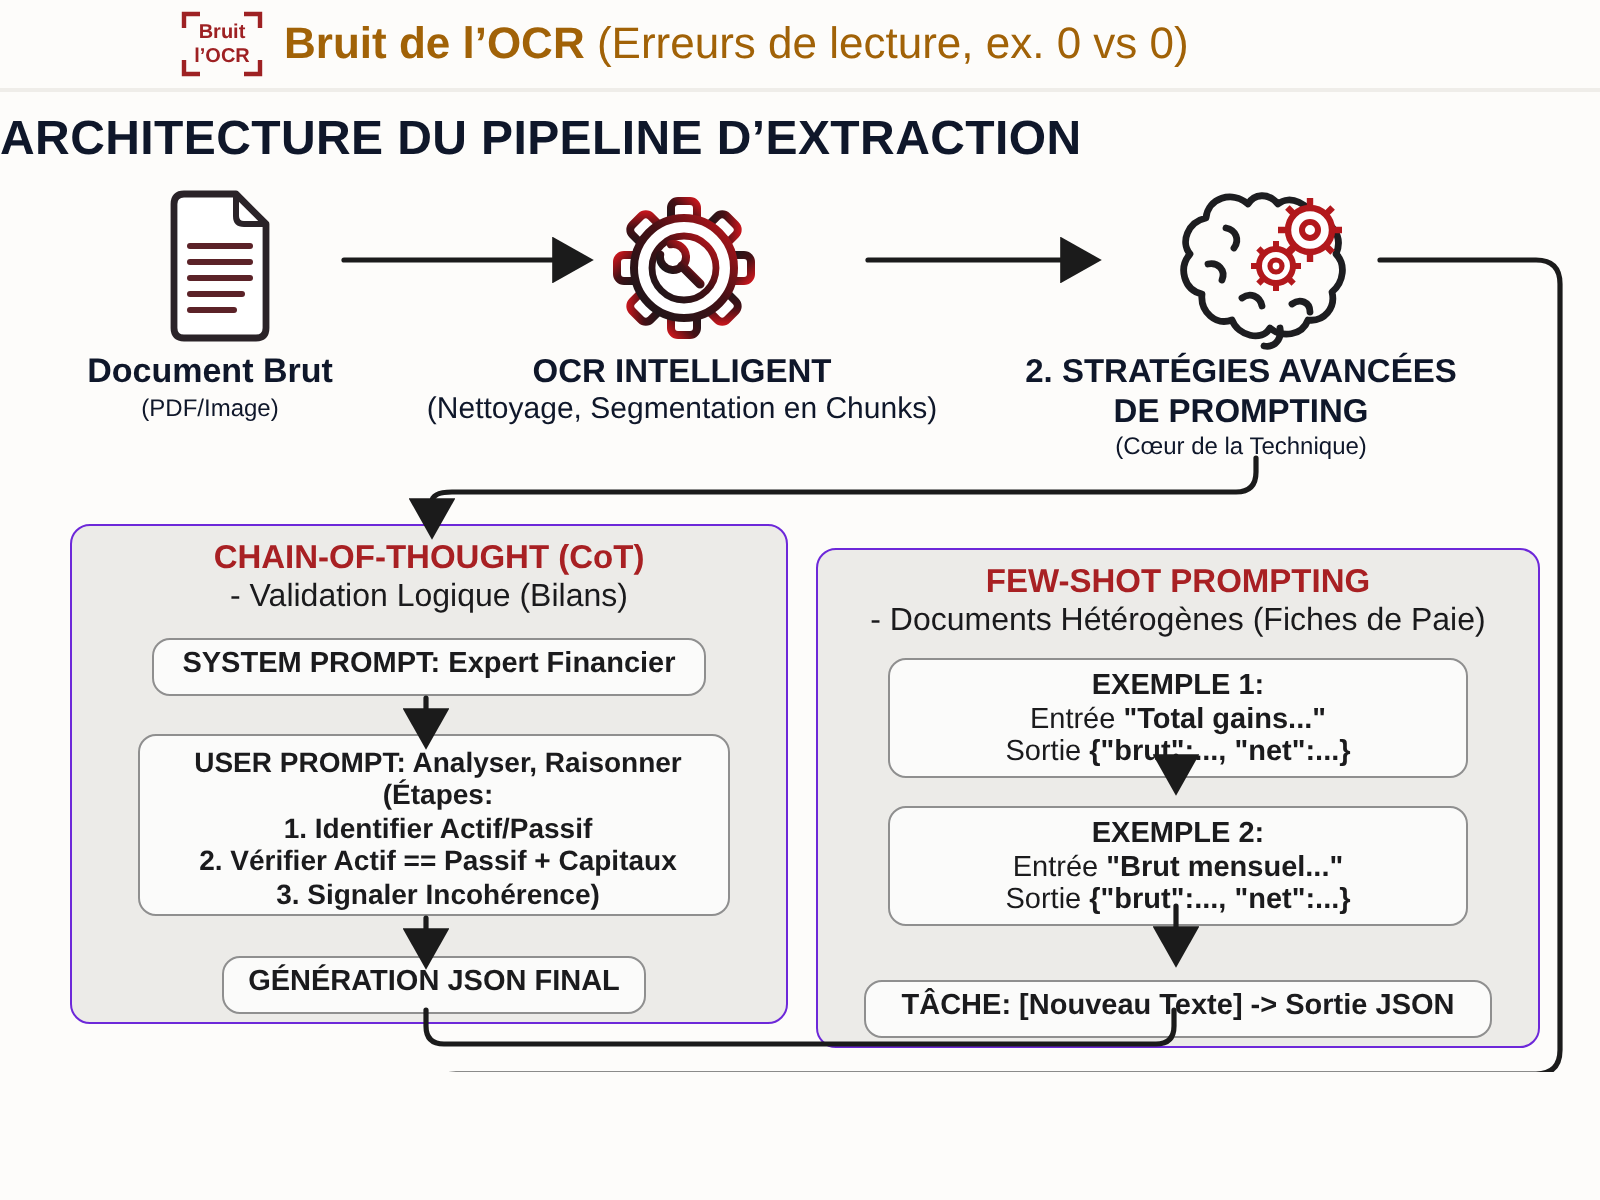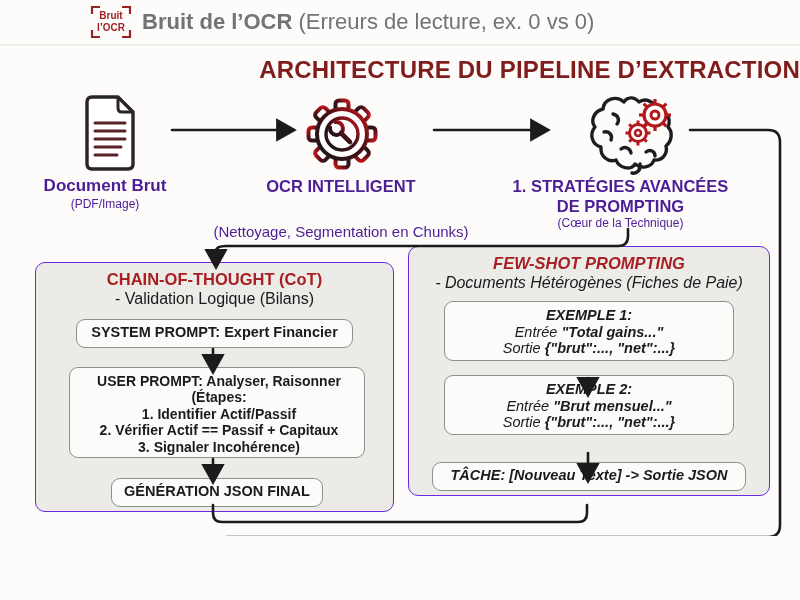"Bruit de l’OCR (Erreurs de" .hdr-text { color: #737373 -> #a16207 }
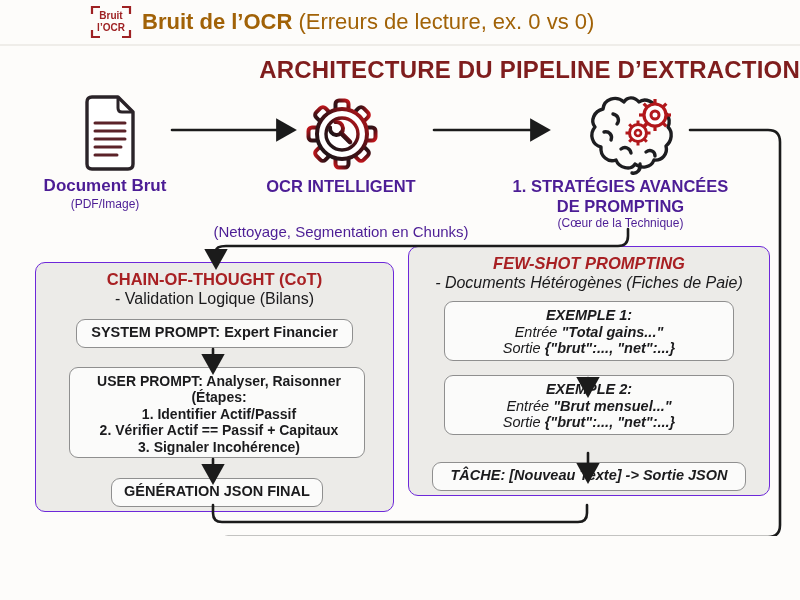"ARCHITECTURE DU PIPELINE D’EXTRACTION" .main-title { color: #7f1d1d -> #0f172a; text-align: right -> left }
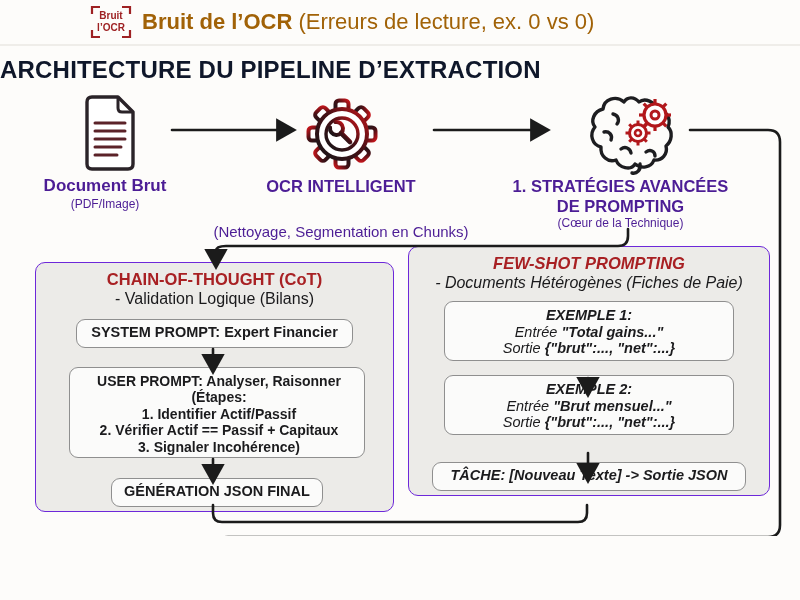"Document Brut" .node-label { color: #4c1d95 -> #0f172a }
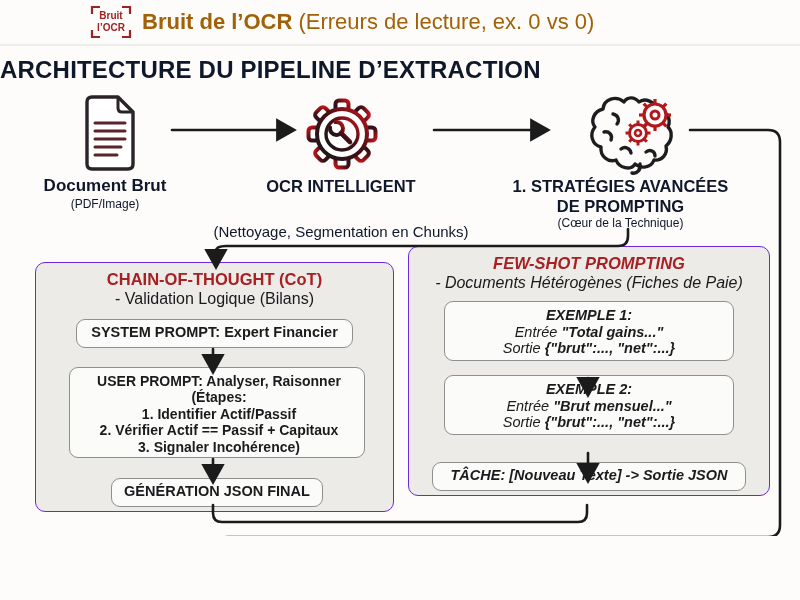"1. STRATÉGIES AVANCÉES" span.b2 { text: 1 -> 2 }
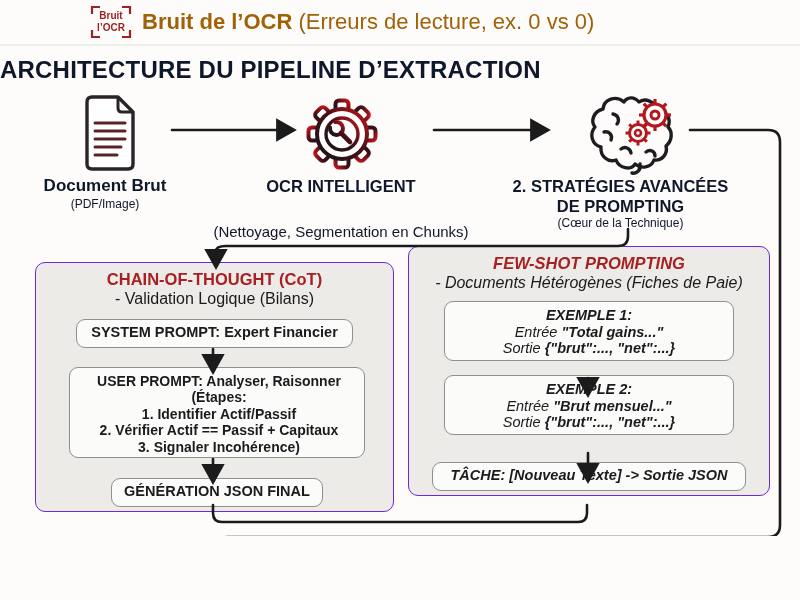"(Nettoyage, Segmentation en Chunks)" .node-label .s { margin-top: 27px -> none }
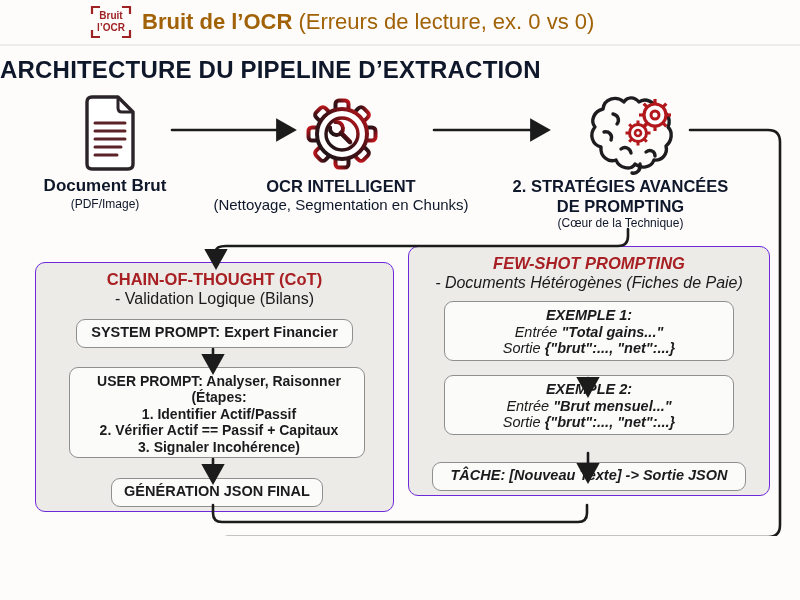"FEW-SHOT PROMPTING" div.abs { font-style: italic -> none; top: 246px -> 274px }
